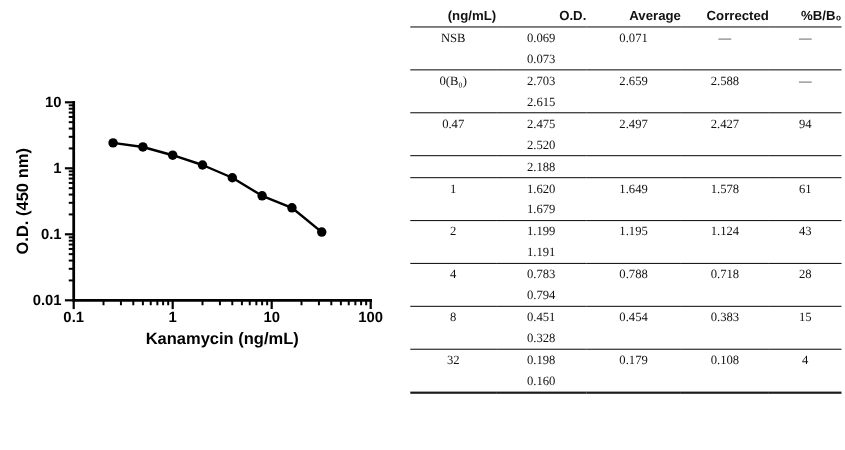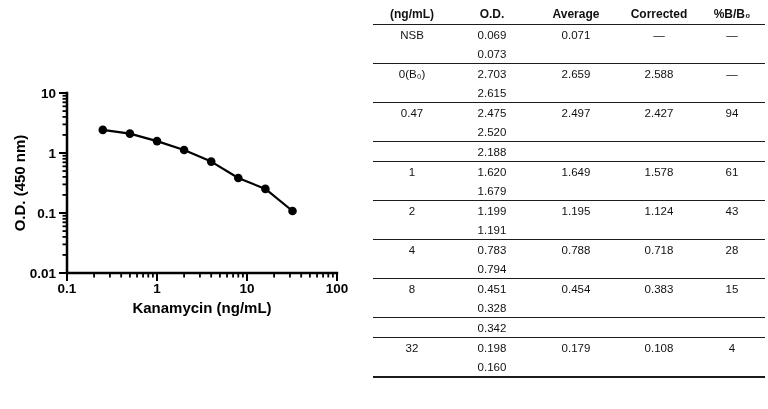"(ng/mL)" table.results th { text-align: center -> right }
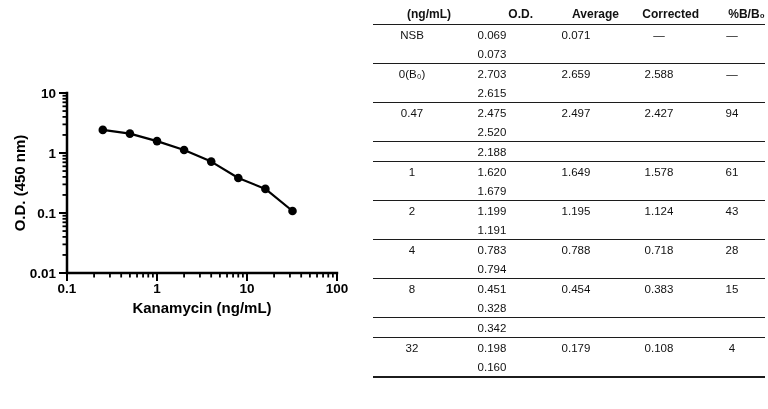"NSB" table.results tbody { font-family: none -> Liberation Serif, serif }
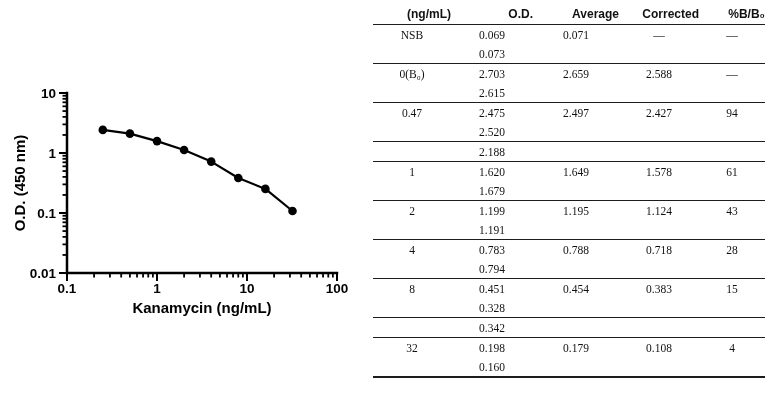"0.342" tr { html: <tr> <td></td> <td>0.342</td> <td></td> <td></td> <td></td> </tr> -> none }
